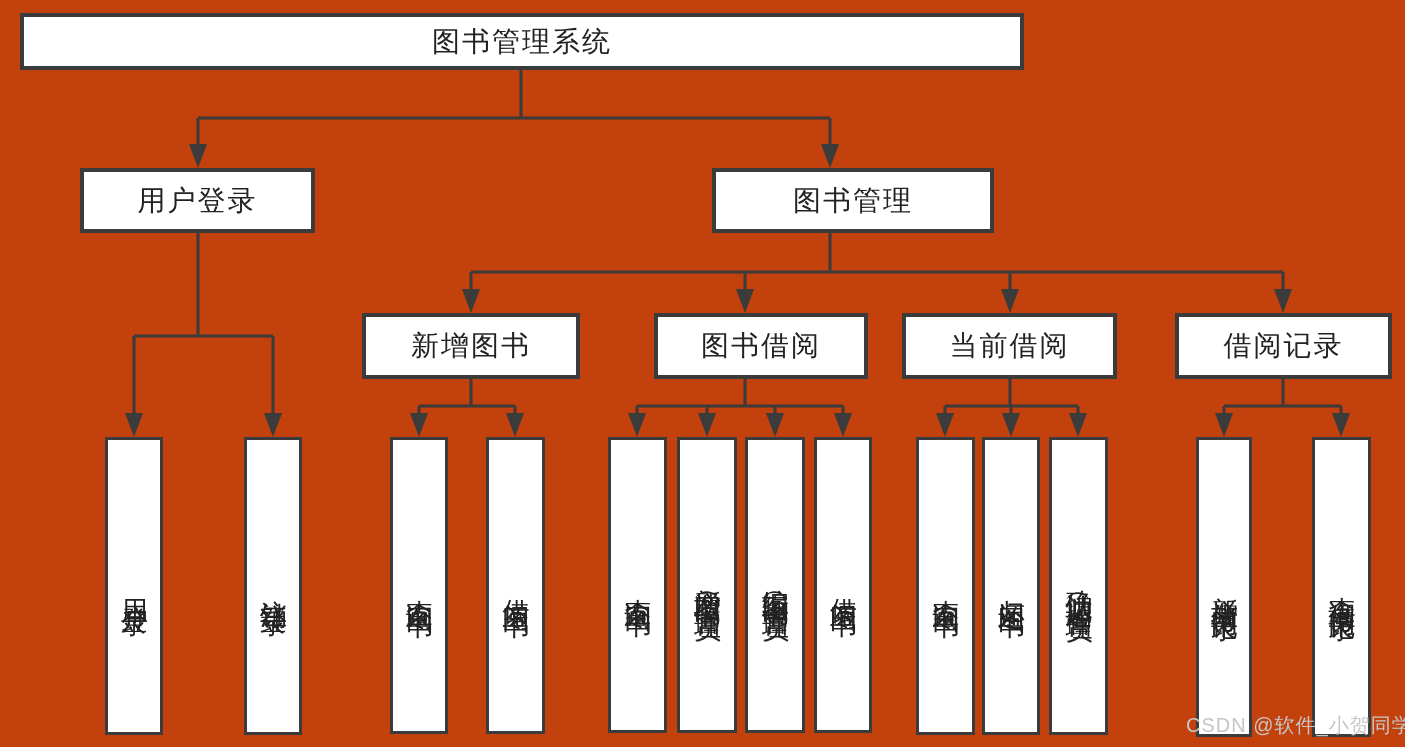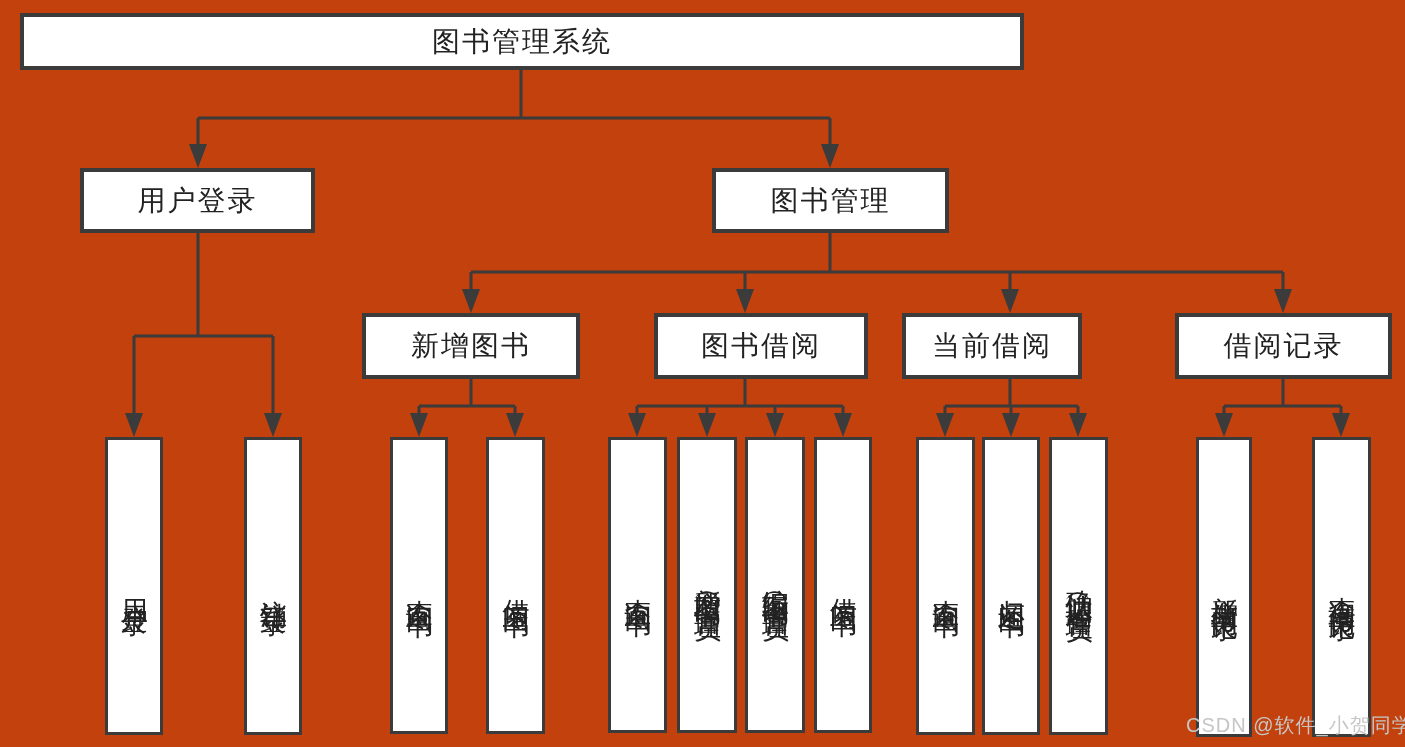"图书管理" div.node { width: 237px -> 282px }
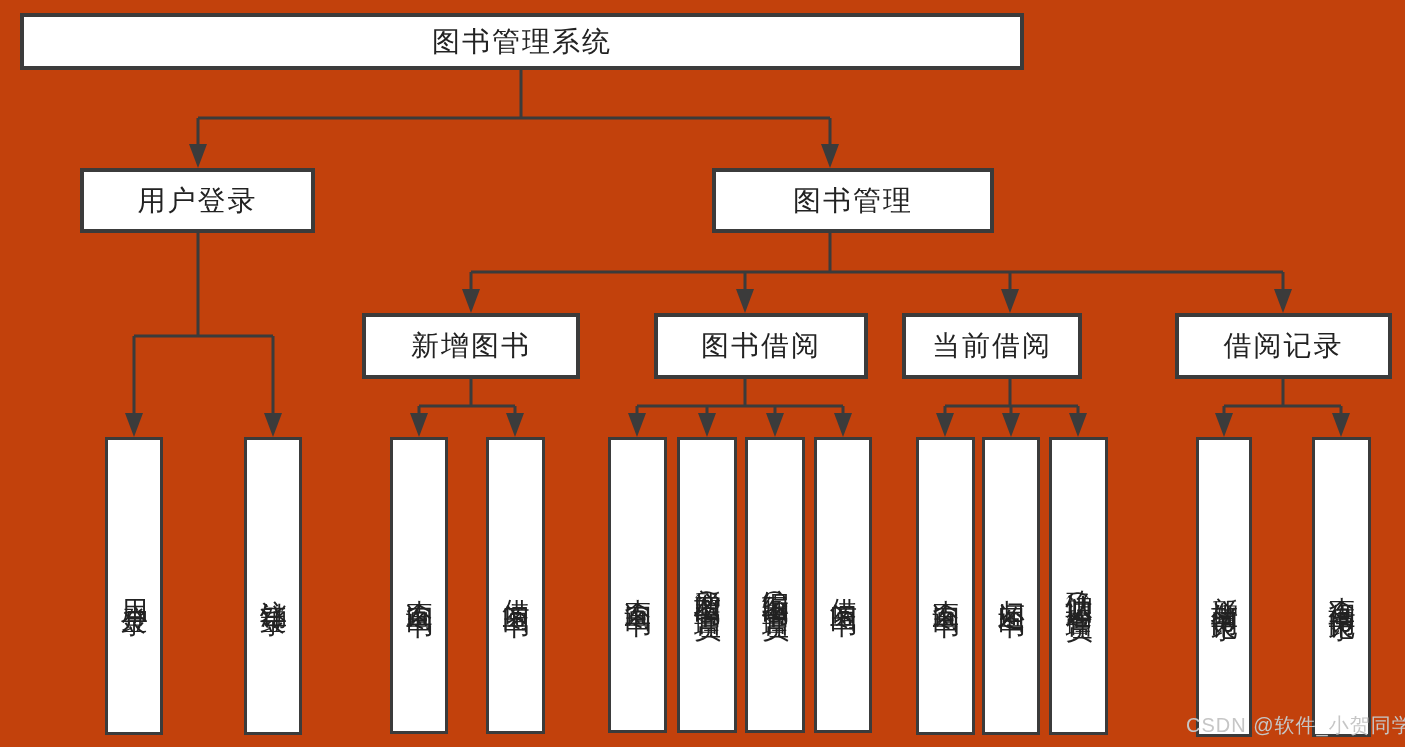"当前借阅" div.node { width: 180px -> 215px }
